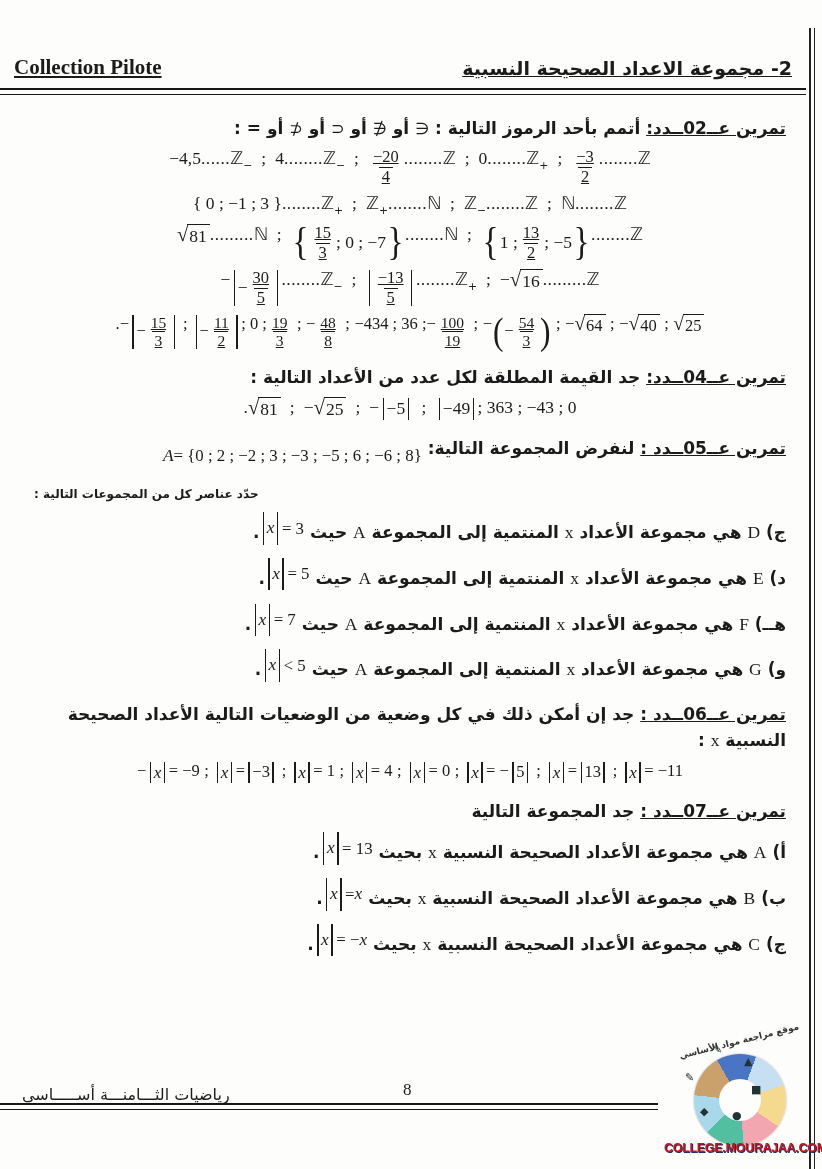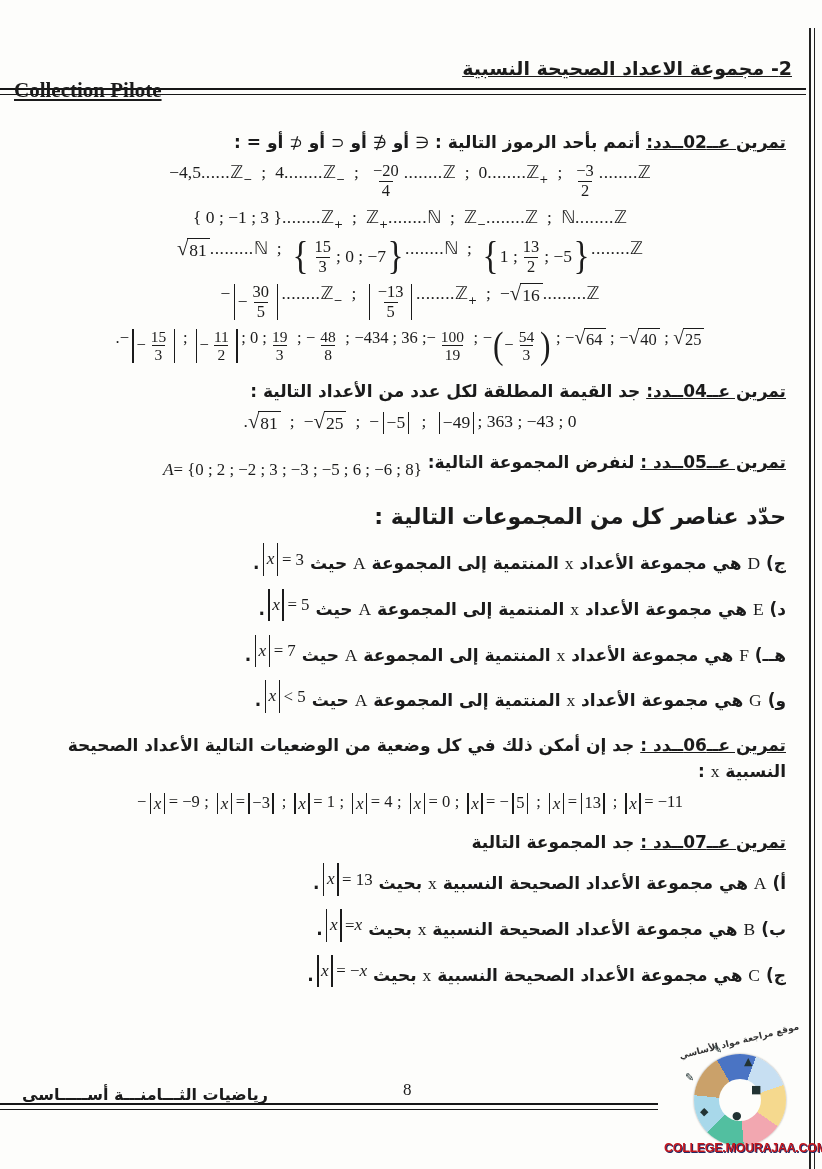"Collection Pilote" .title-en { top: 78px -> 55px }
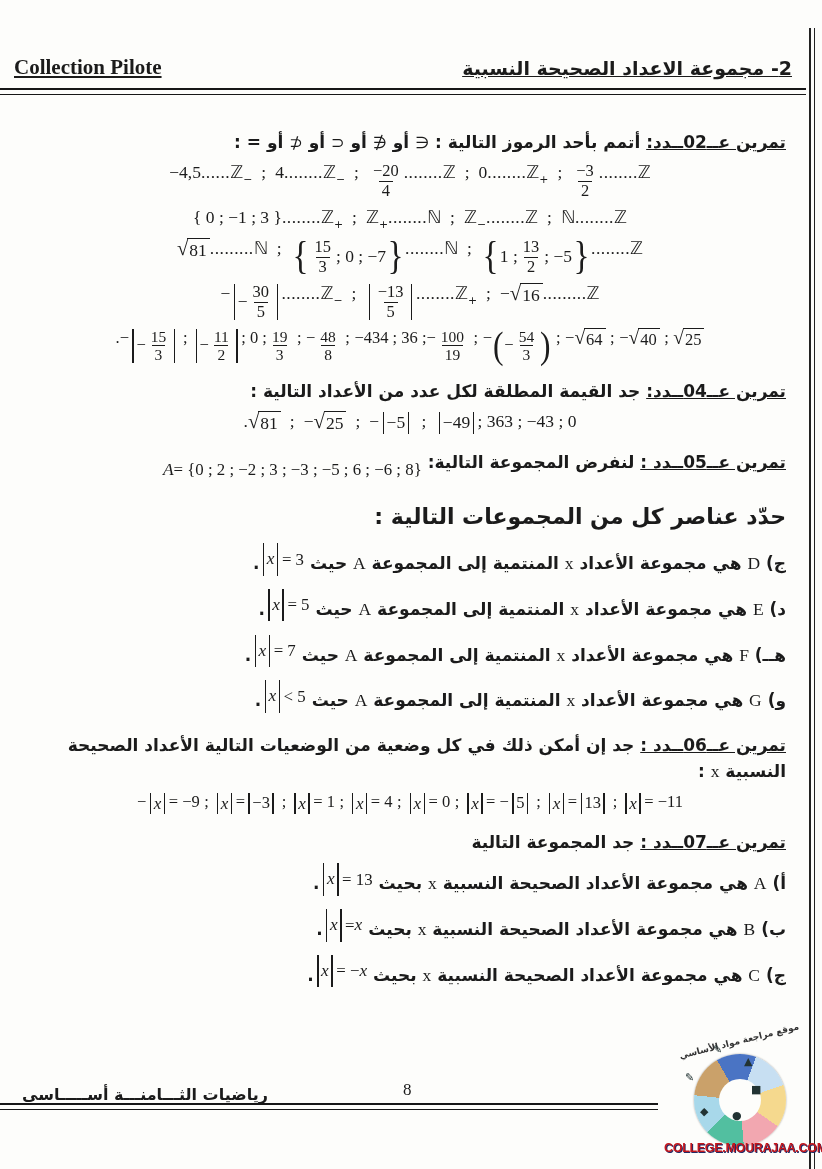"تمرين عــ02ــدد: أتمم بأحد الرموز" .content > .b-heading:first-child { margin-top: 17px -> 3px }
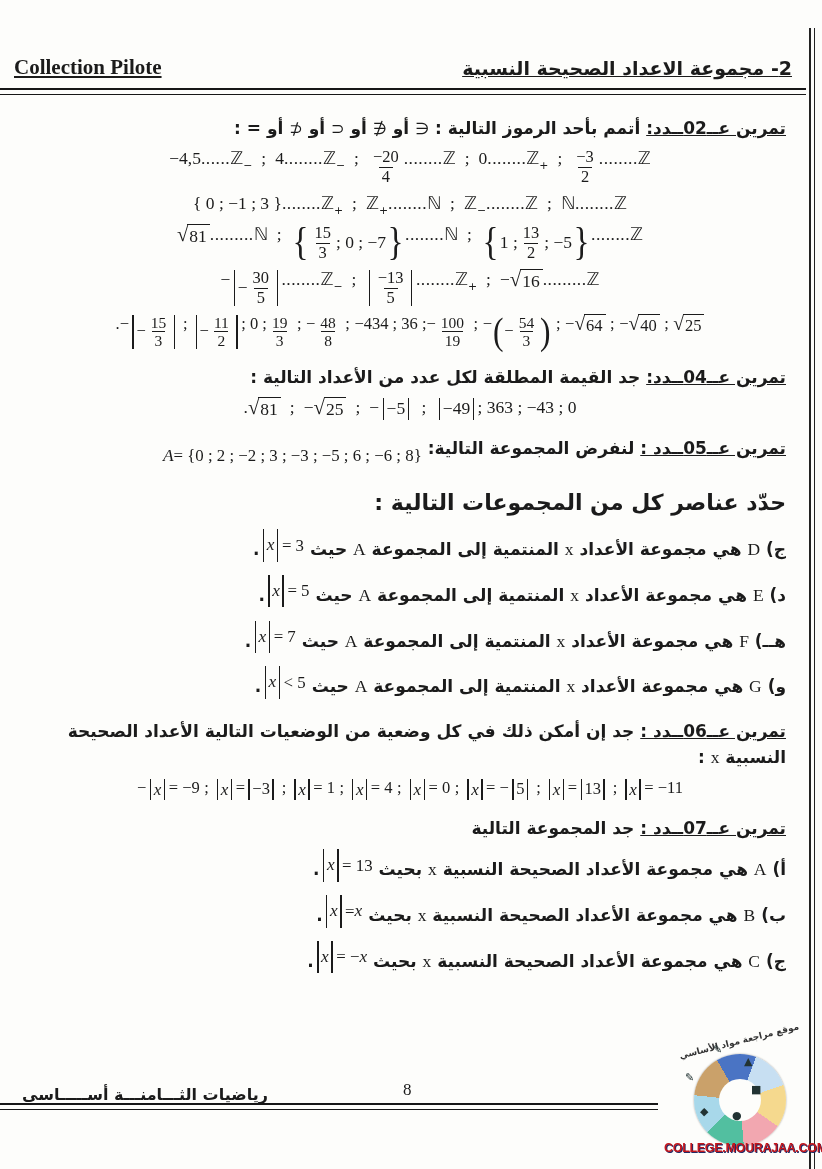"−20" .t-frac { text-decoration: none -> underline }
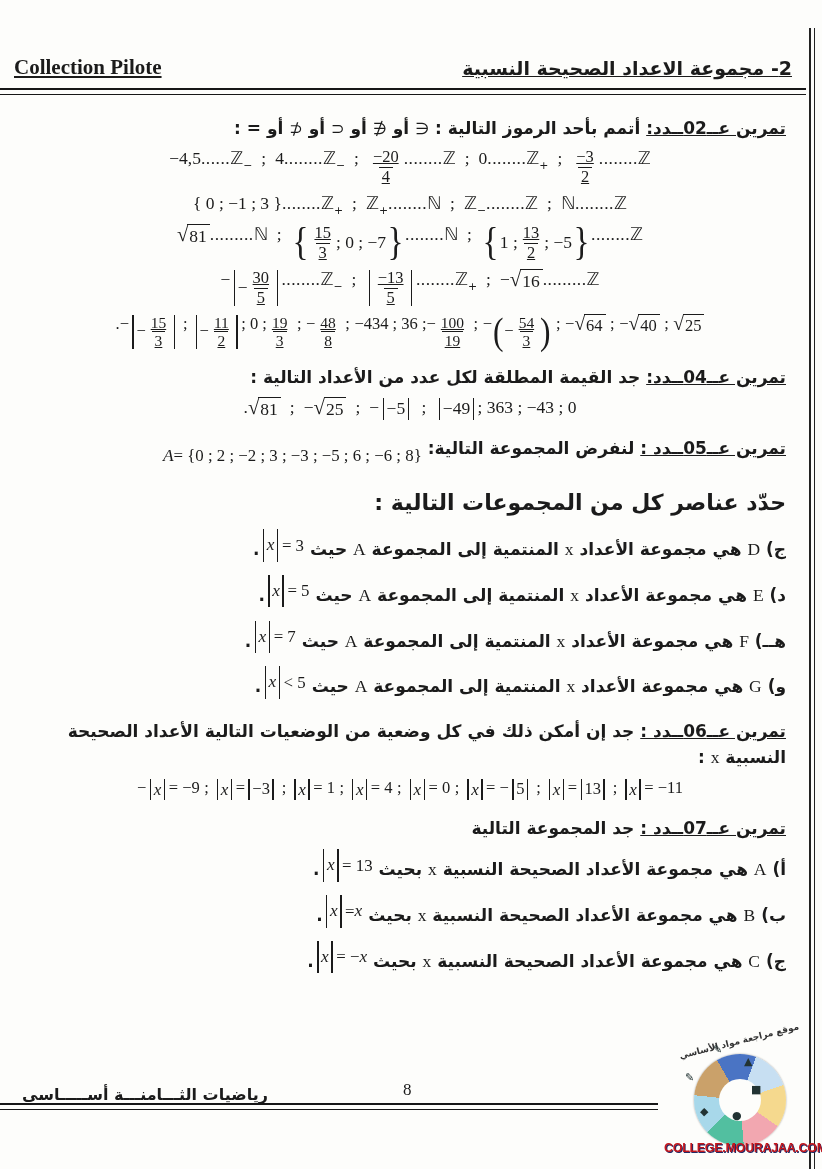"حدّد عناصر كل من المجموعات" .b-text { font-size: 22px -> 12px; text-align: right -> left }
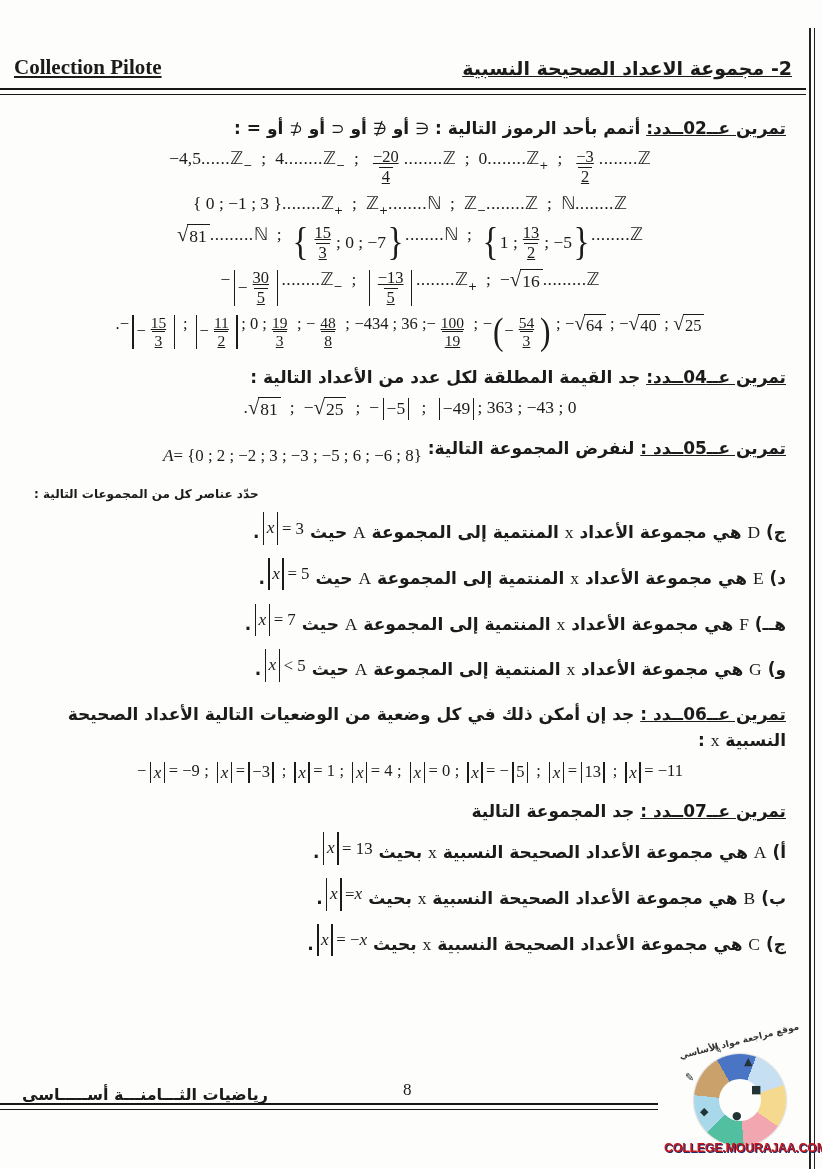"رياضيات الثـــامنـــة أســـــاسي" .footer-left { font-weight: bold -> normal }
